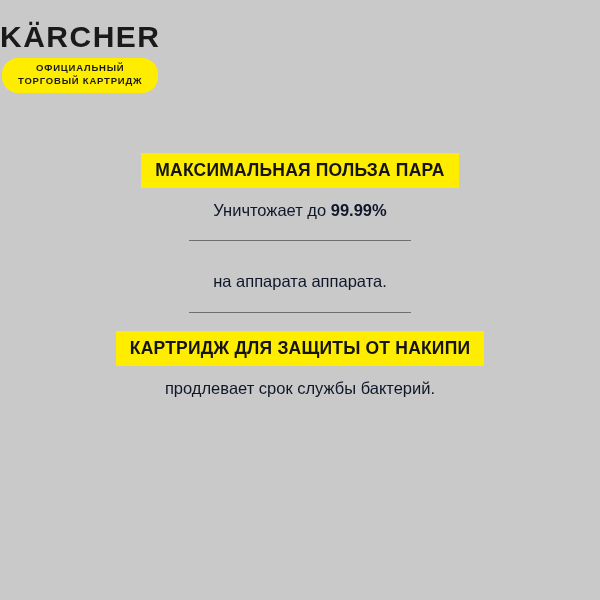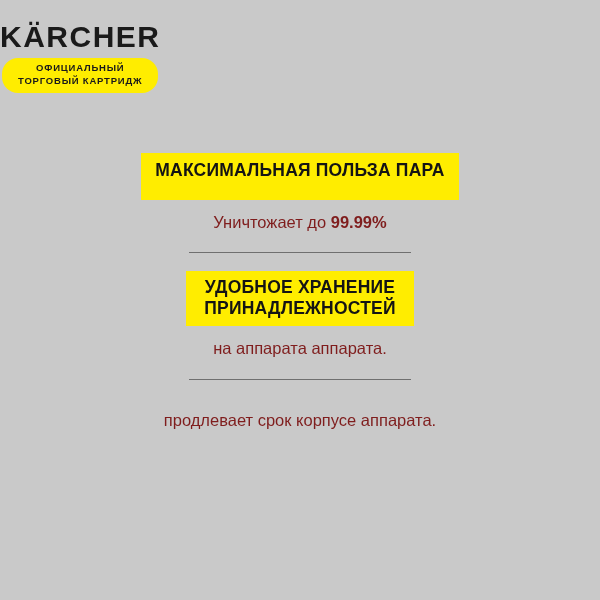"МАКСИМАЛЬНАЯ ПОЛЬЗА ПАРА" .headline { padding: 7px 14px 20px 14px -> 7px 14px 8px 14px }
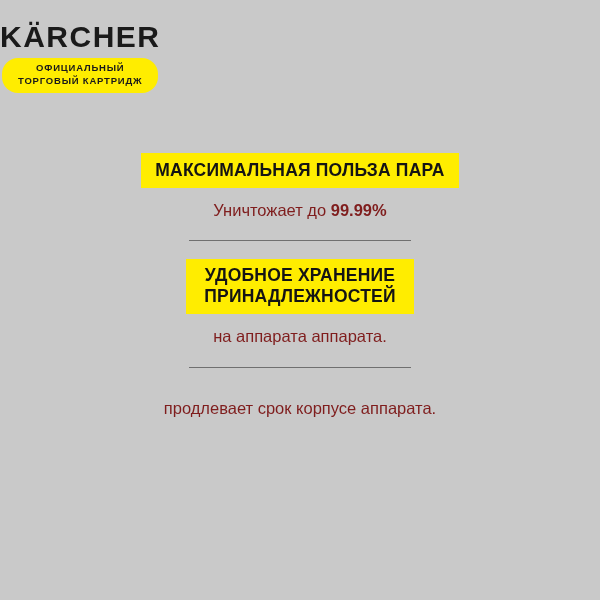"Уничтожает до 99.99%" .subline { color: #7f1d1d -> #0f172a }
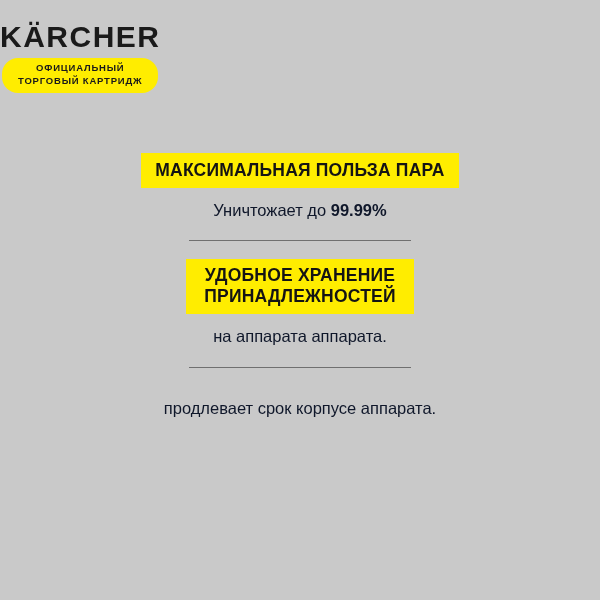"УДОБНОЕ ХРАНЕНИЕ" div.headline { html: <div> <span>УДОБНОЕ ХРАНЕНИЕ</span> <span>ПРИНАДЛЕЖНОСТЕЙ</span> </div> -> none }
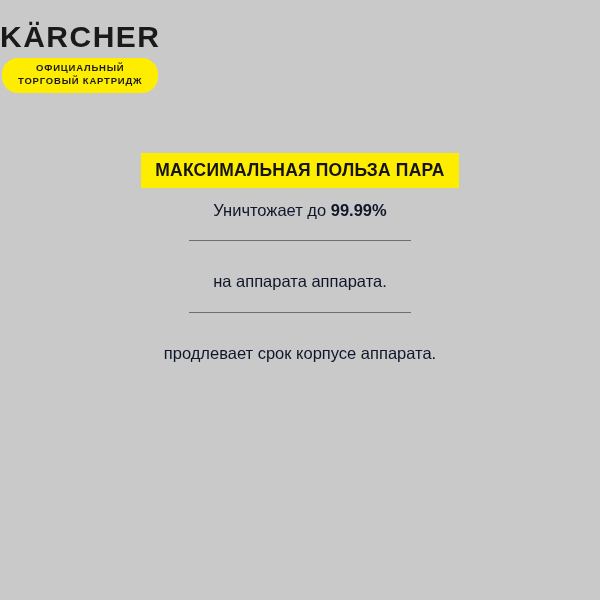"КАРТРИДЖ ДЛЯ ЗАЩИТЫ ОТ НАКИПИ" div.headline { html: none -> <div>КАРТРИДЖ ДЛЯ ЗАЩИТЫ ОТ НАКИПИ</div> }
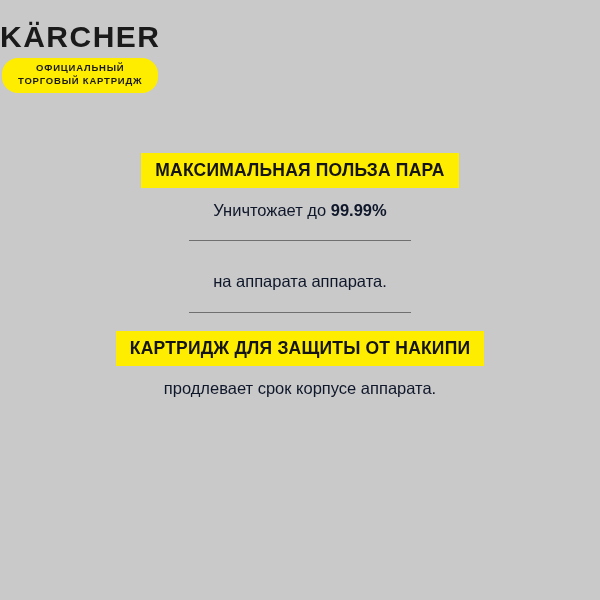"продлевает срок корпусе аппарата." div.subline { text: корпусе аппарата -> службы бактерий }
